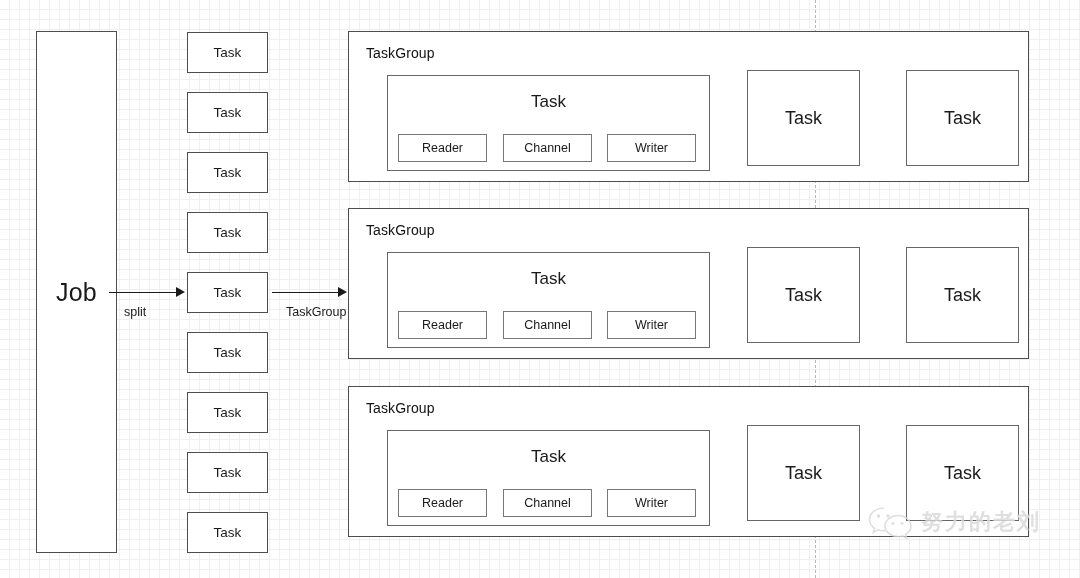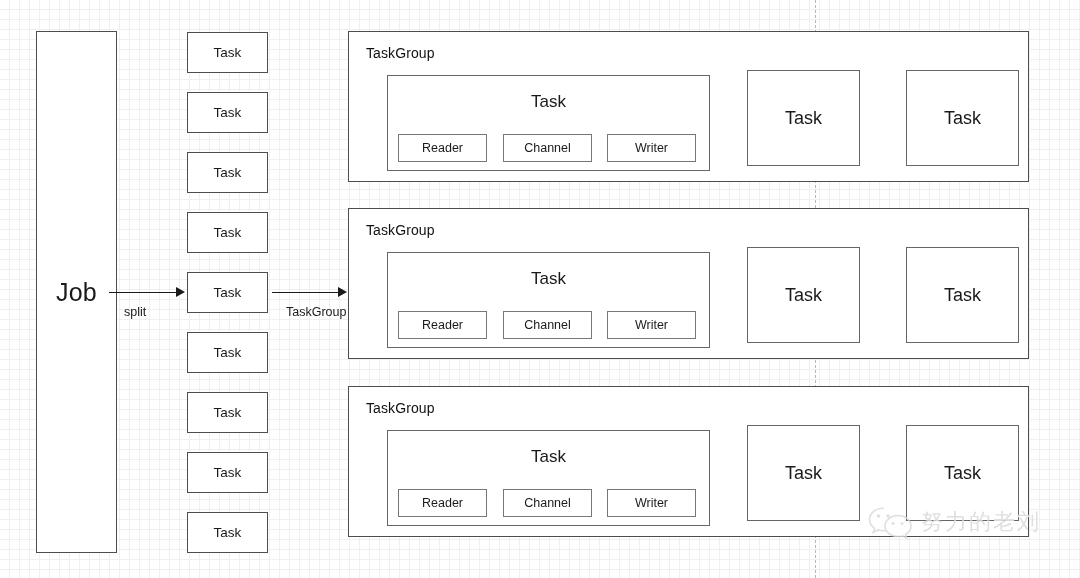"努力的老刘" .wm-text { font-weight: normal -> bold }
